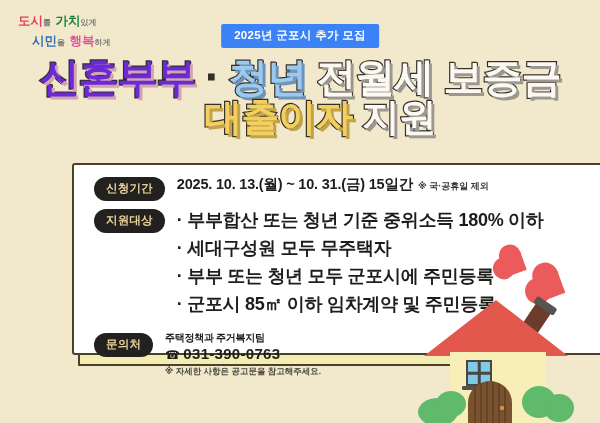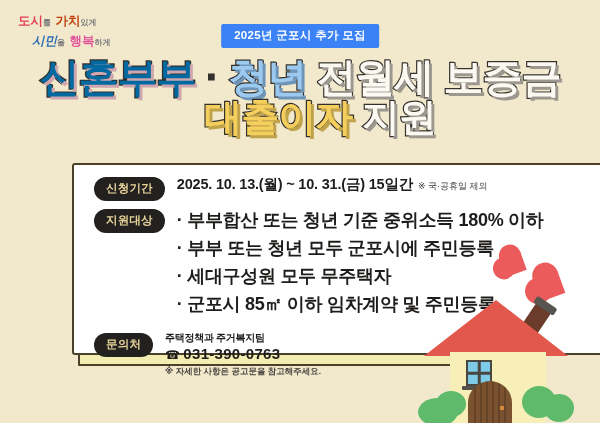"가치" .c-purple { color: #c2410c -> #15803d }
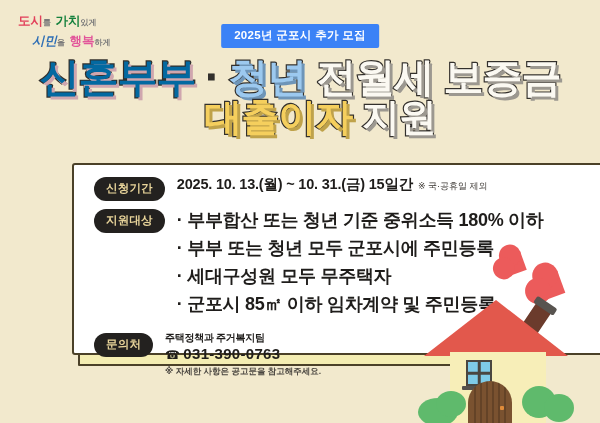"시민" .c-blue { font-style: italic -> none }
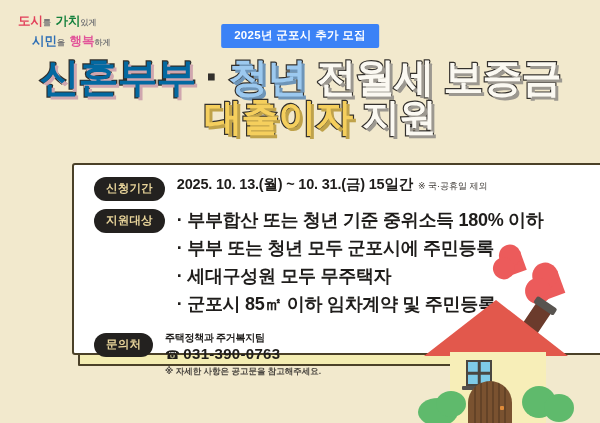"신혼부부" .t-pink { color: #0369a1 -> #6d28d9 }
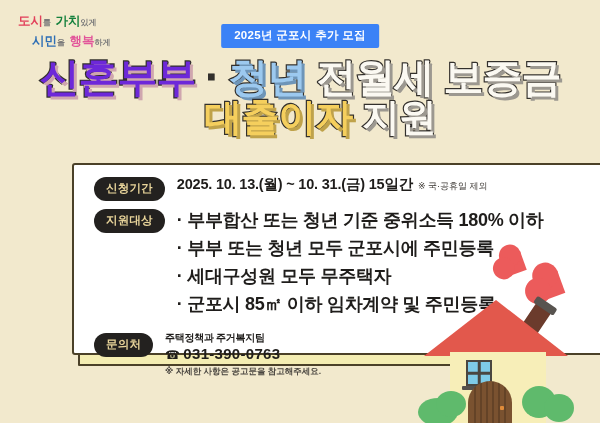"※ 국·공휴일 제외" .period-note { font-weight: normal -> bold }
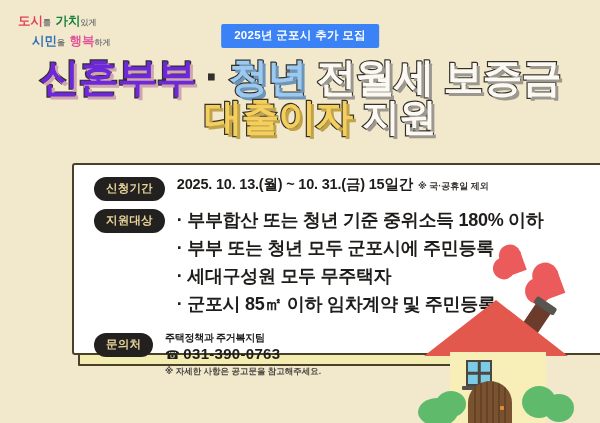"· 부부 또는 청년 모두" div.bullet { order: before "· 세대구성원 모두 무주택자" -> after "· 세대구성원 모두 무주택자" }
